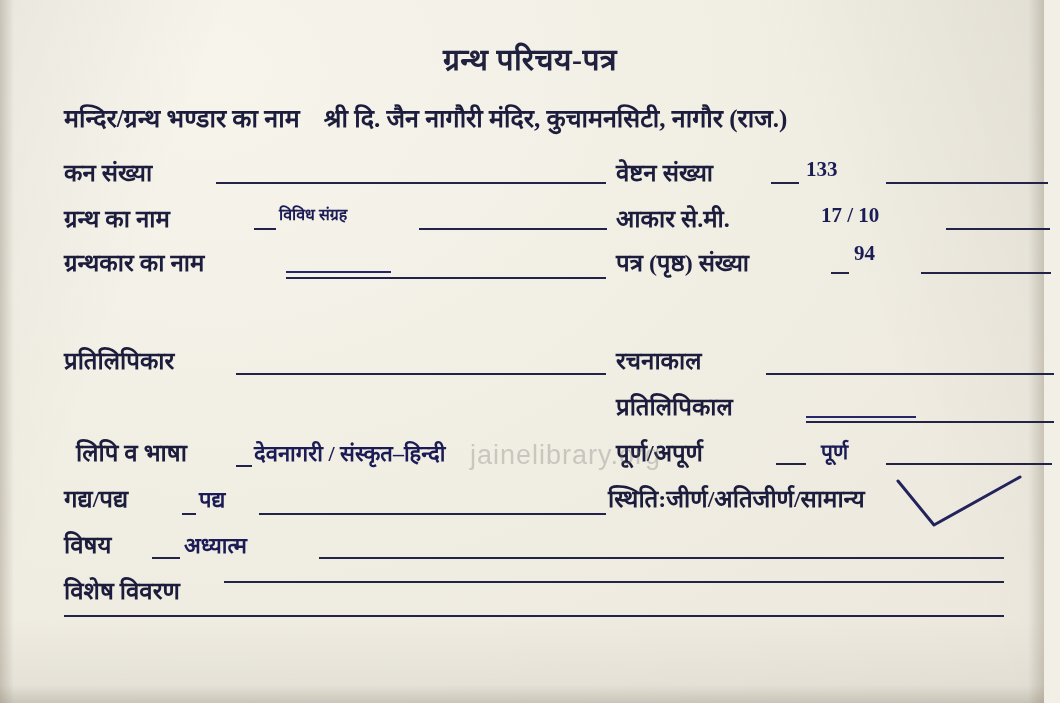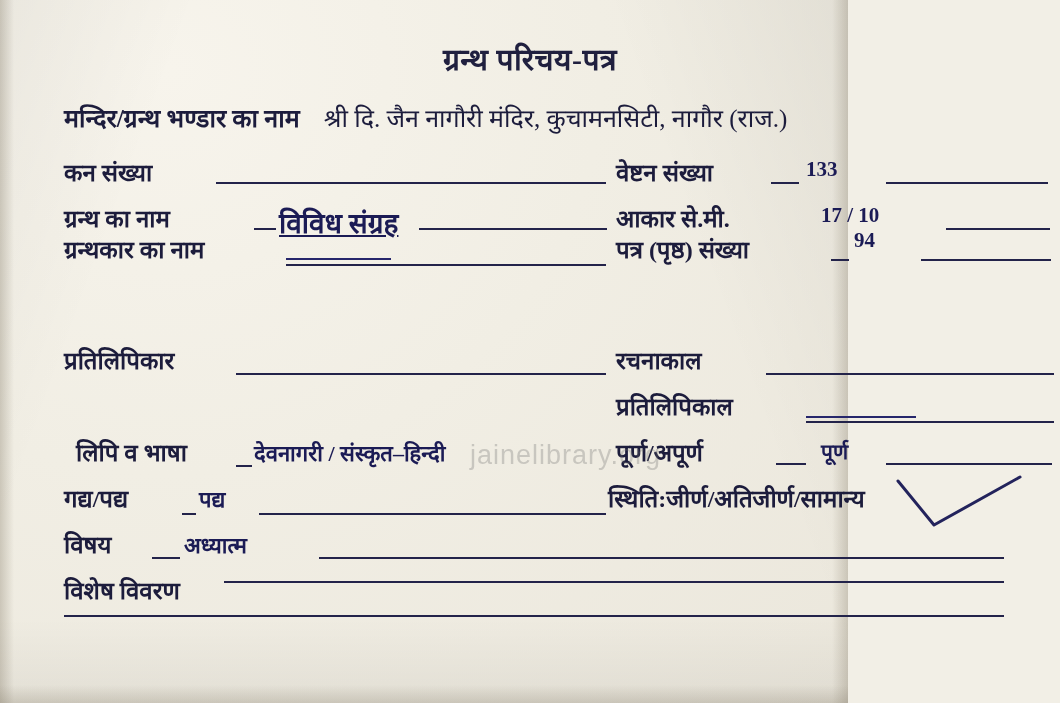"ग्रन्थ परिचय-पत्र" .page { width: 848px -> 1044px }
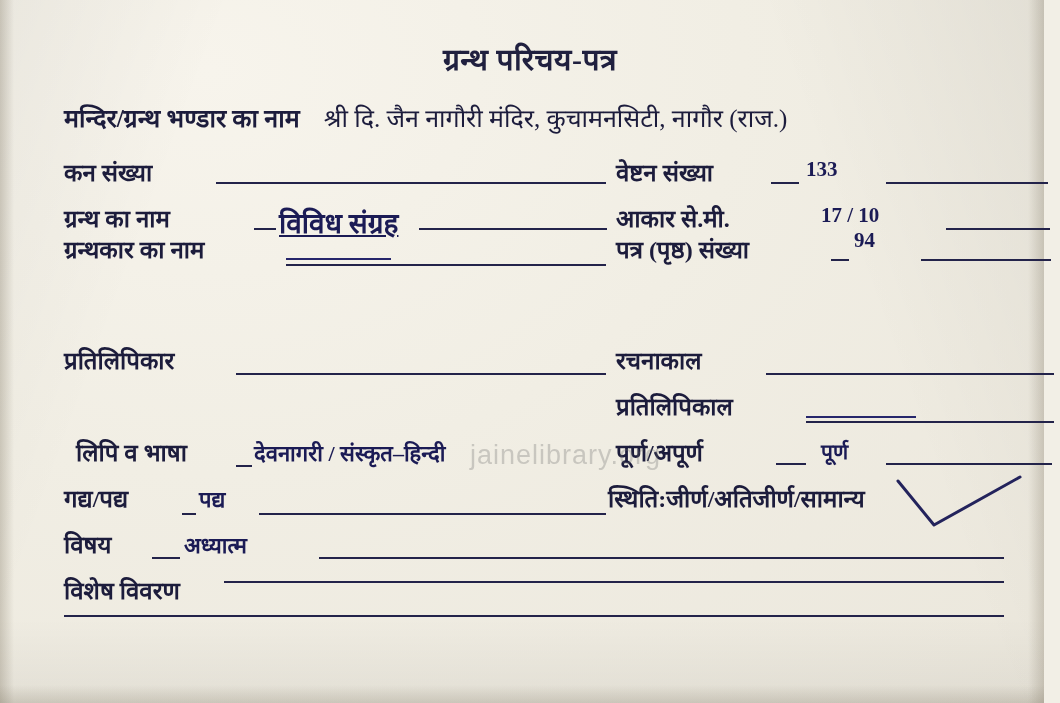"श्री दि. जैन नागौरी मंदिर," .hdr .hdr-value { font-weight: normal -> bold }
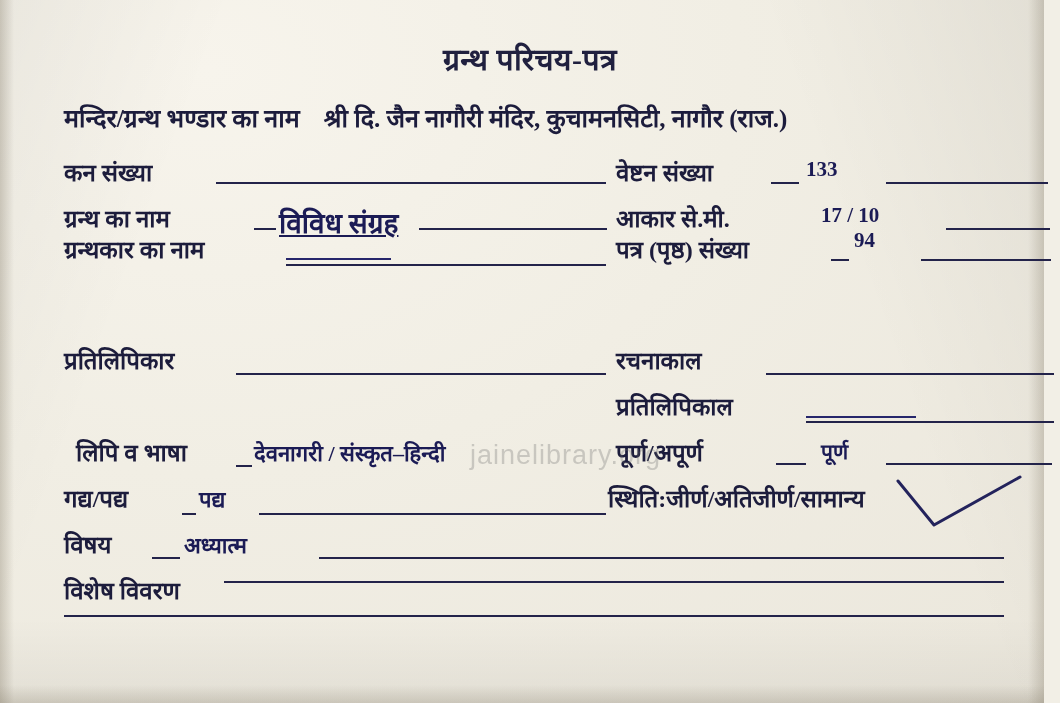"विविध संग्रह" span.value { font-size: 28px -> 16px; text-decoration: underline -> none }
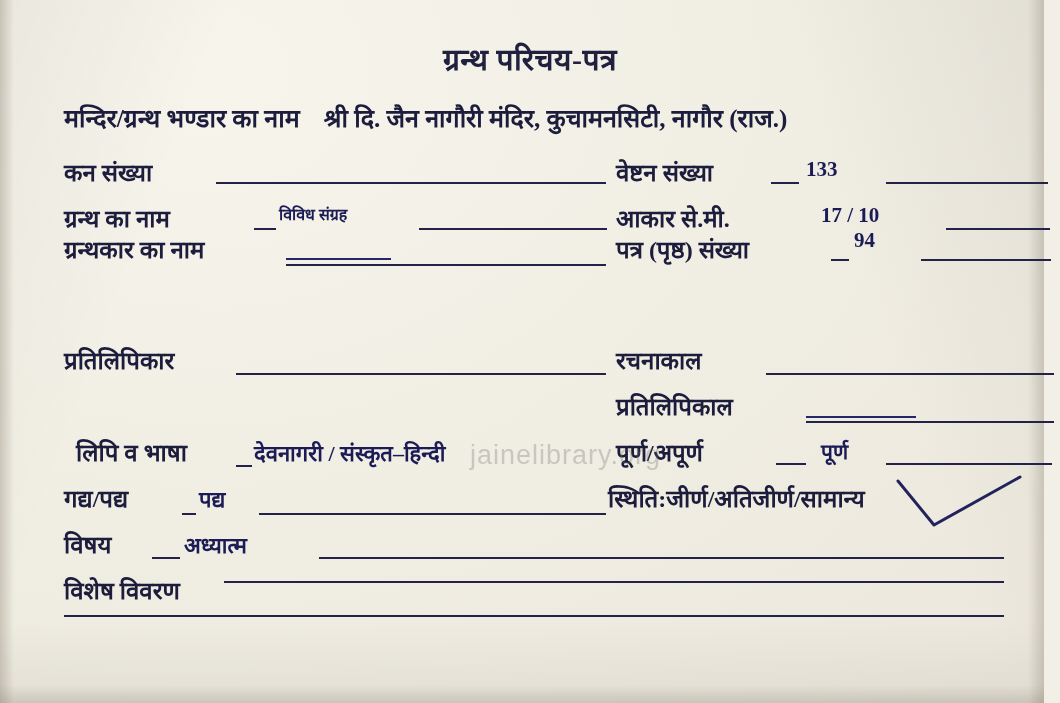"ग्रन्थकार का नाम" div.row { top: 232px -> 245px }
